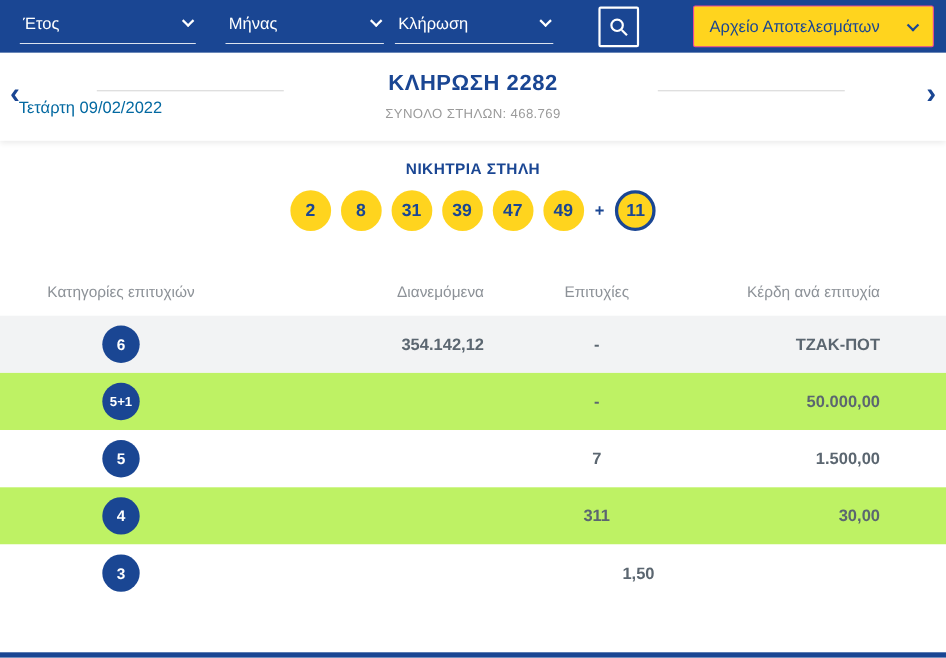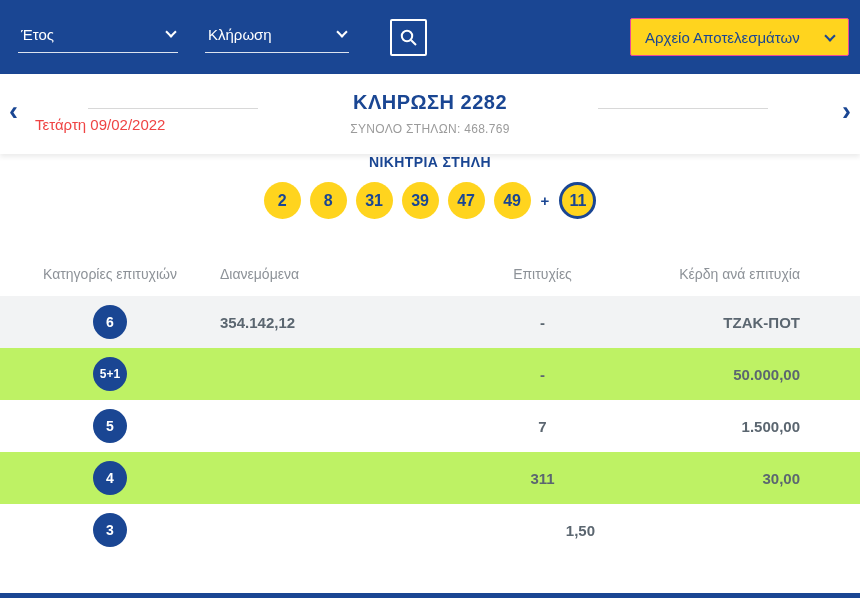"Έτος" .topbar { height: 74px -> 48px }
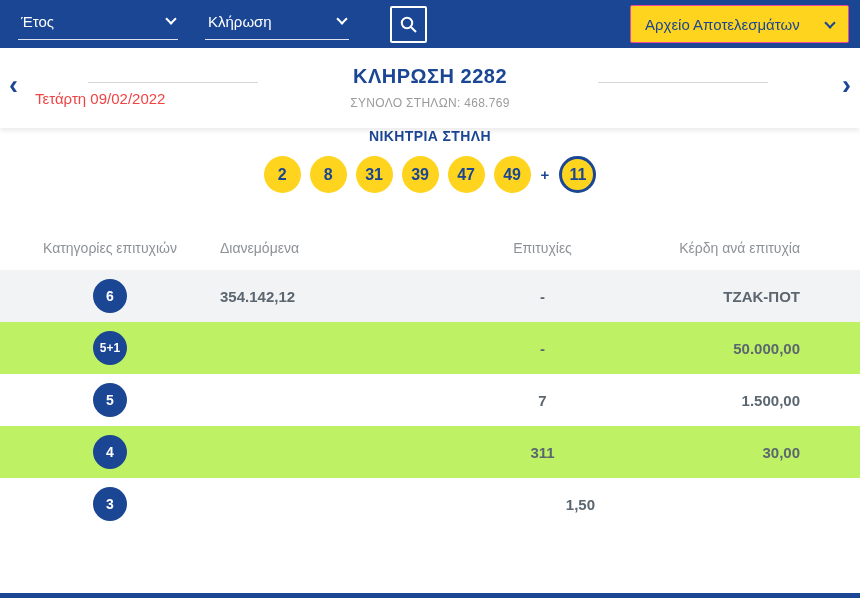"Μήνας" div.dd { html: none -> <div> <span>Μήνας</span> <span></span> </div> }
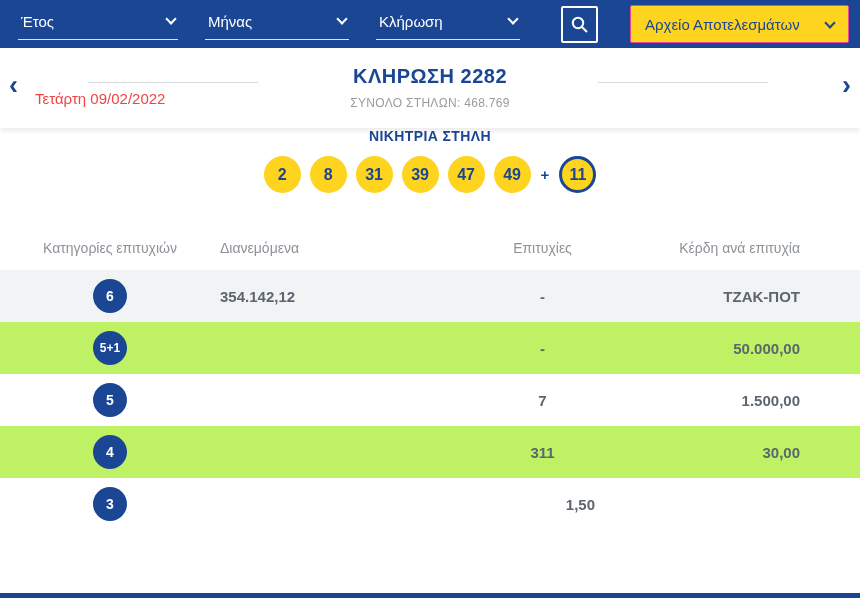"Κλήρωση" .dd-draw { margin-left: 27px -> 10px }
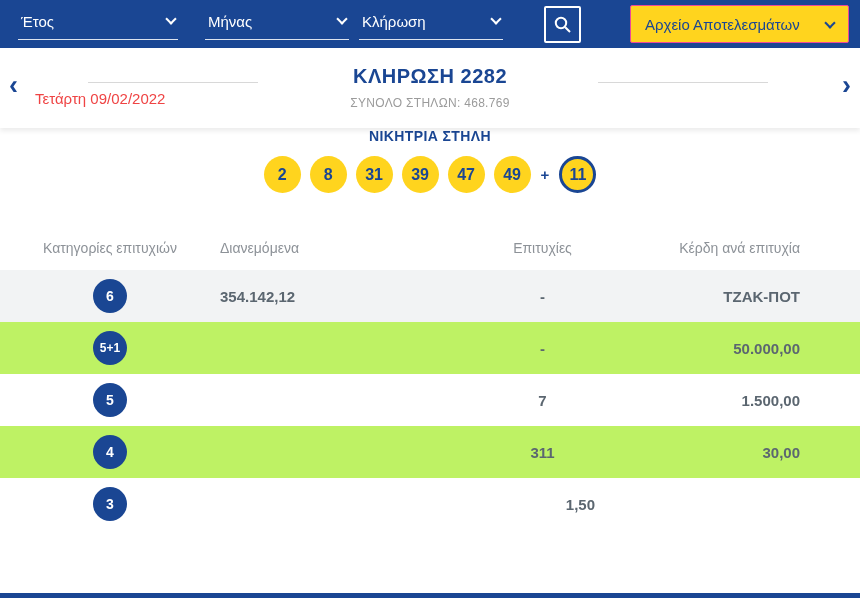"Τετάρτη 09/02/2022" .nav-date { color: #ef4444 -> #0369a1; left: 35px -> 17px }
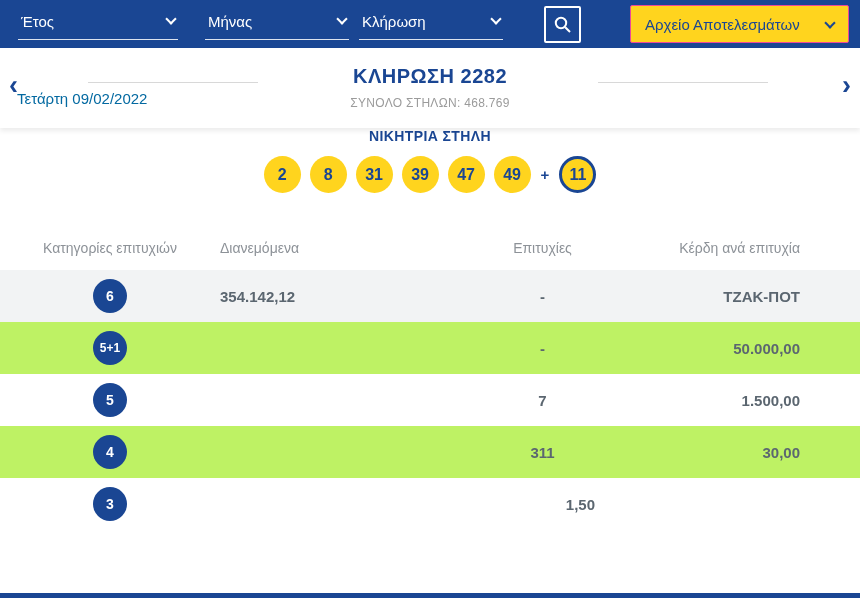"ΝΙΚΗΤΡΙΑ ΣΤΗΛΗ" .winning { padding-top: none -> 17px }
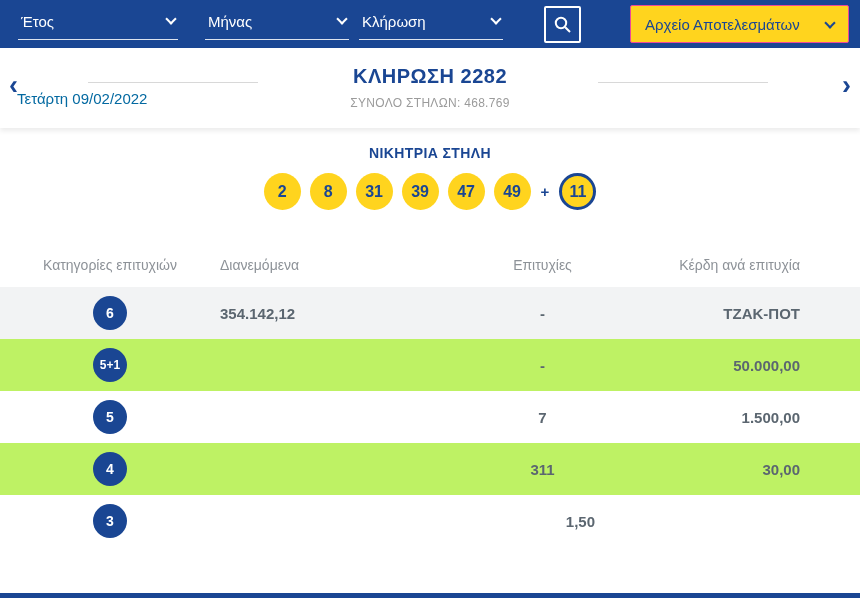"Διανεμόμενα" .col2 { text-align: left -> right }
